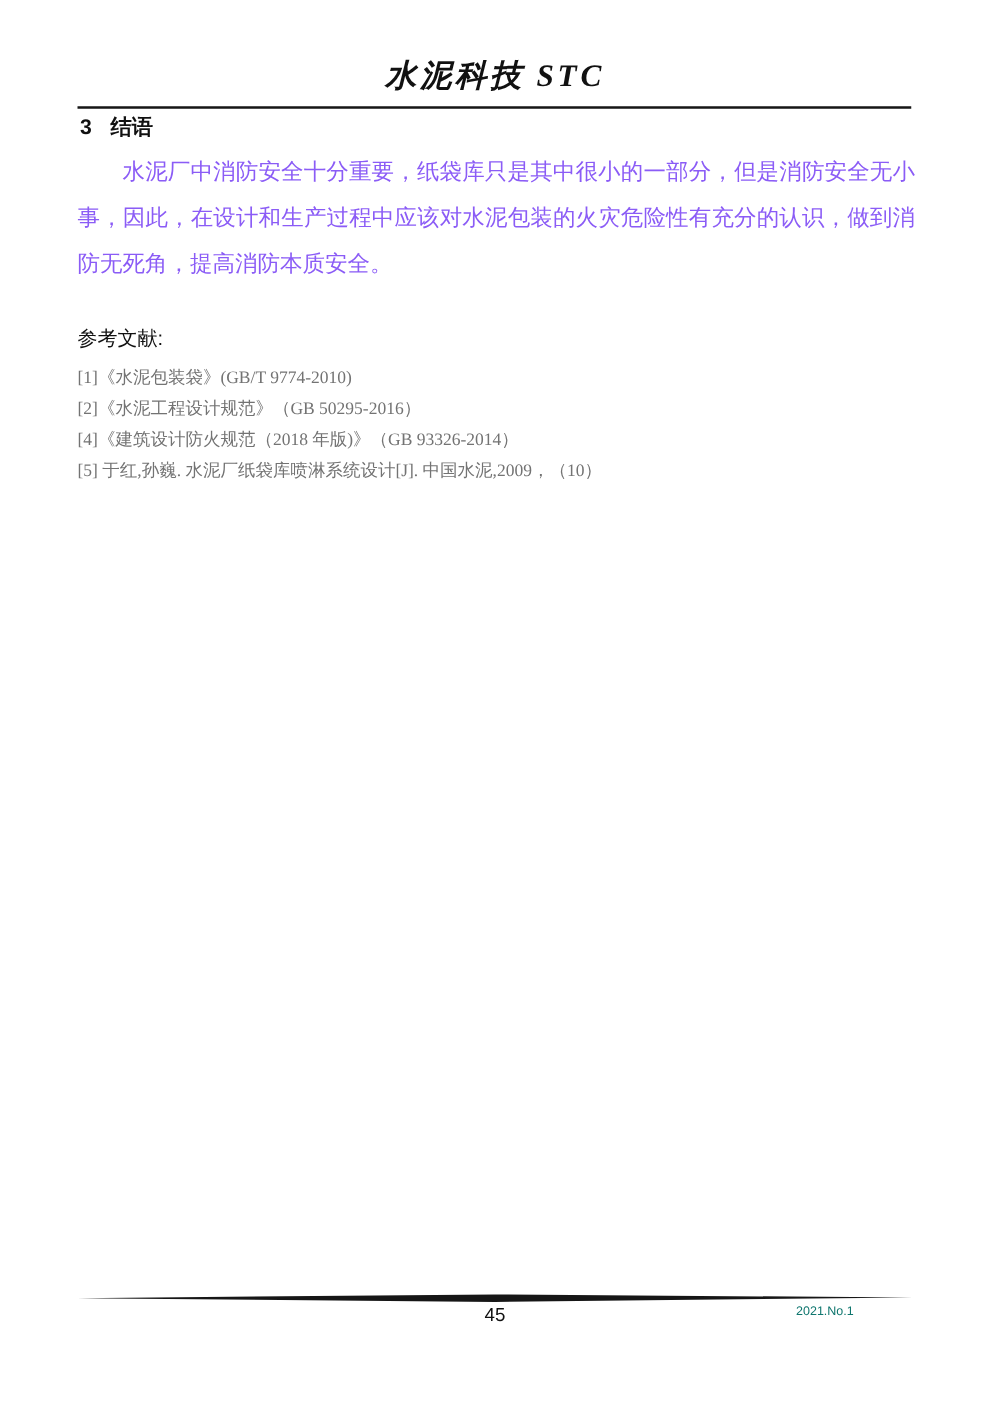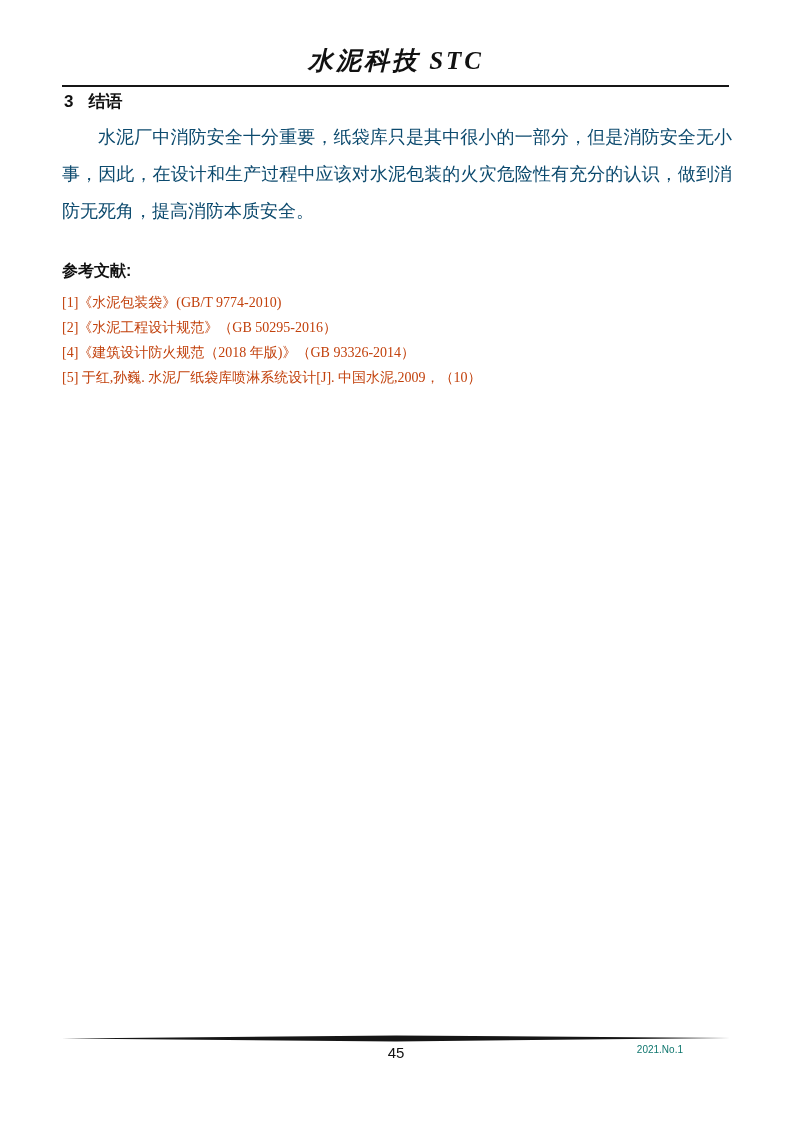"水泥厂中消防安全十分重要，纸袋库只是其中很小的一部分，但是消防安全无小事，因此，" .body-paragraph { color: #0c4a6e -> #8b5cf6 }
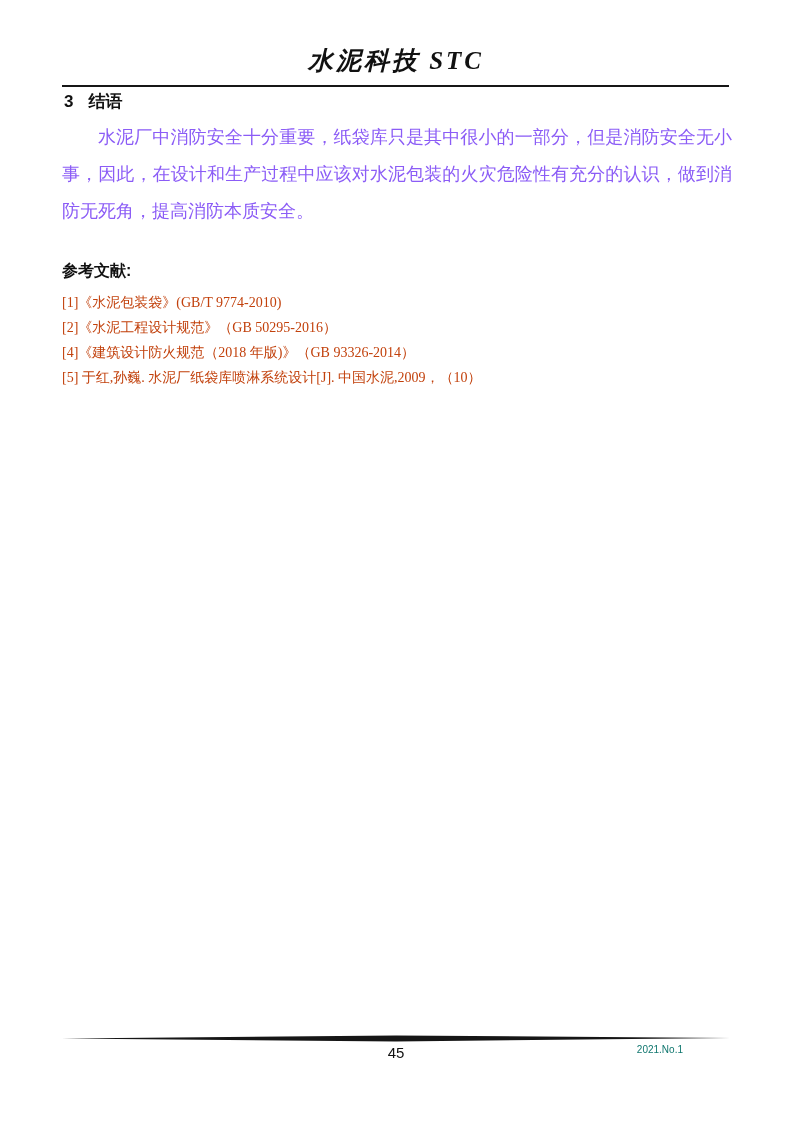"参考文献:" .ref-heading { font-weight: bold -> normal }
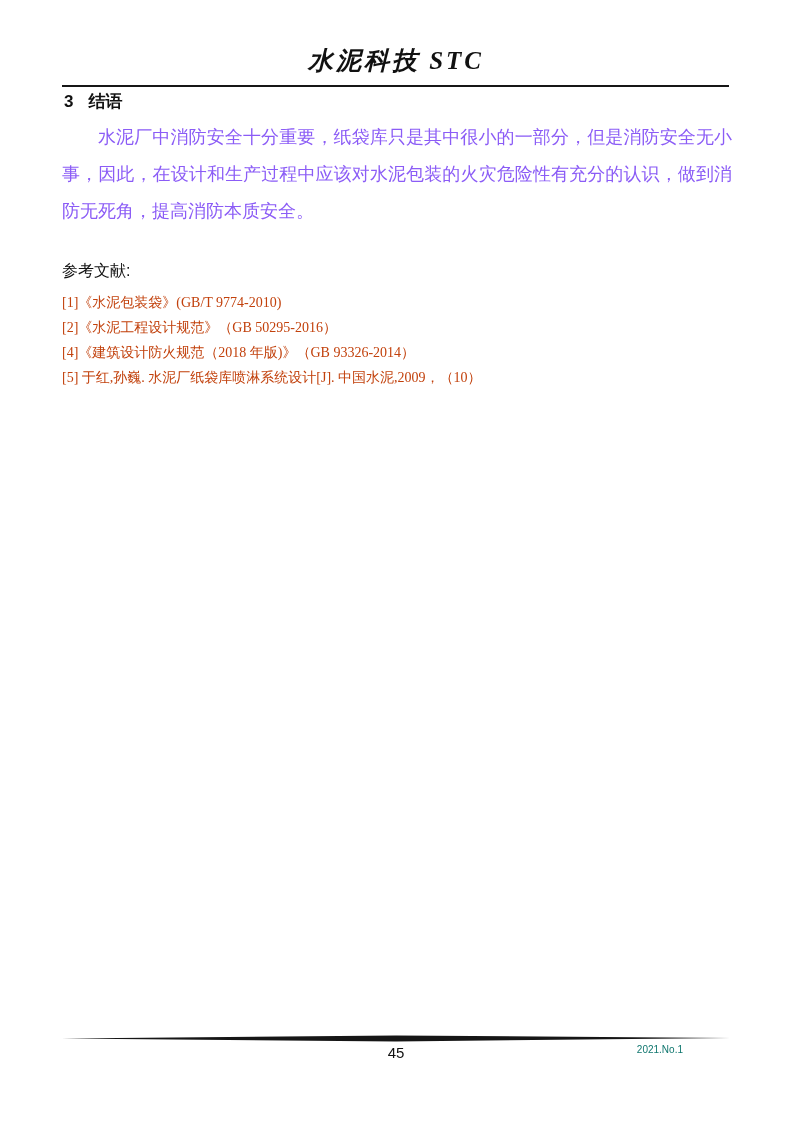"[1]《水泥包装袋》(GB/T 9774-2010)" .ref-list { color: #c2410c -> #737373 }
